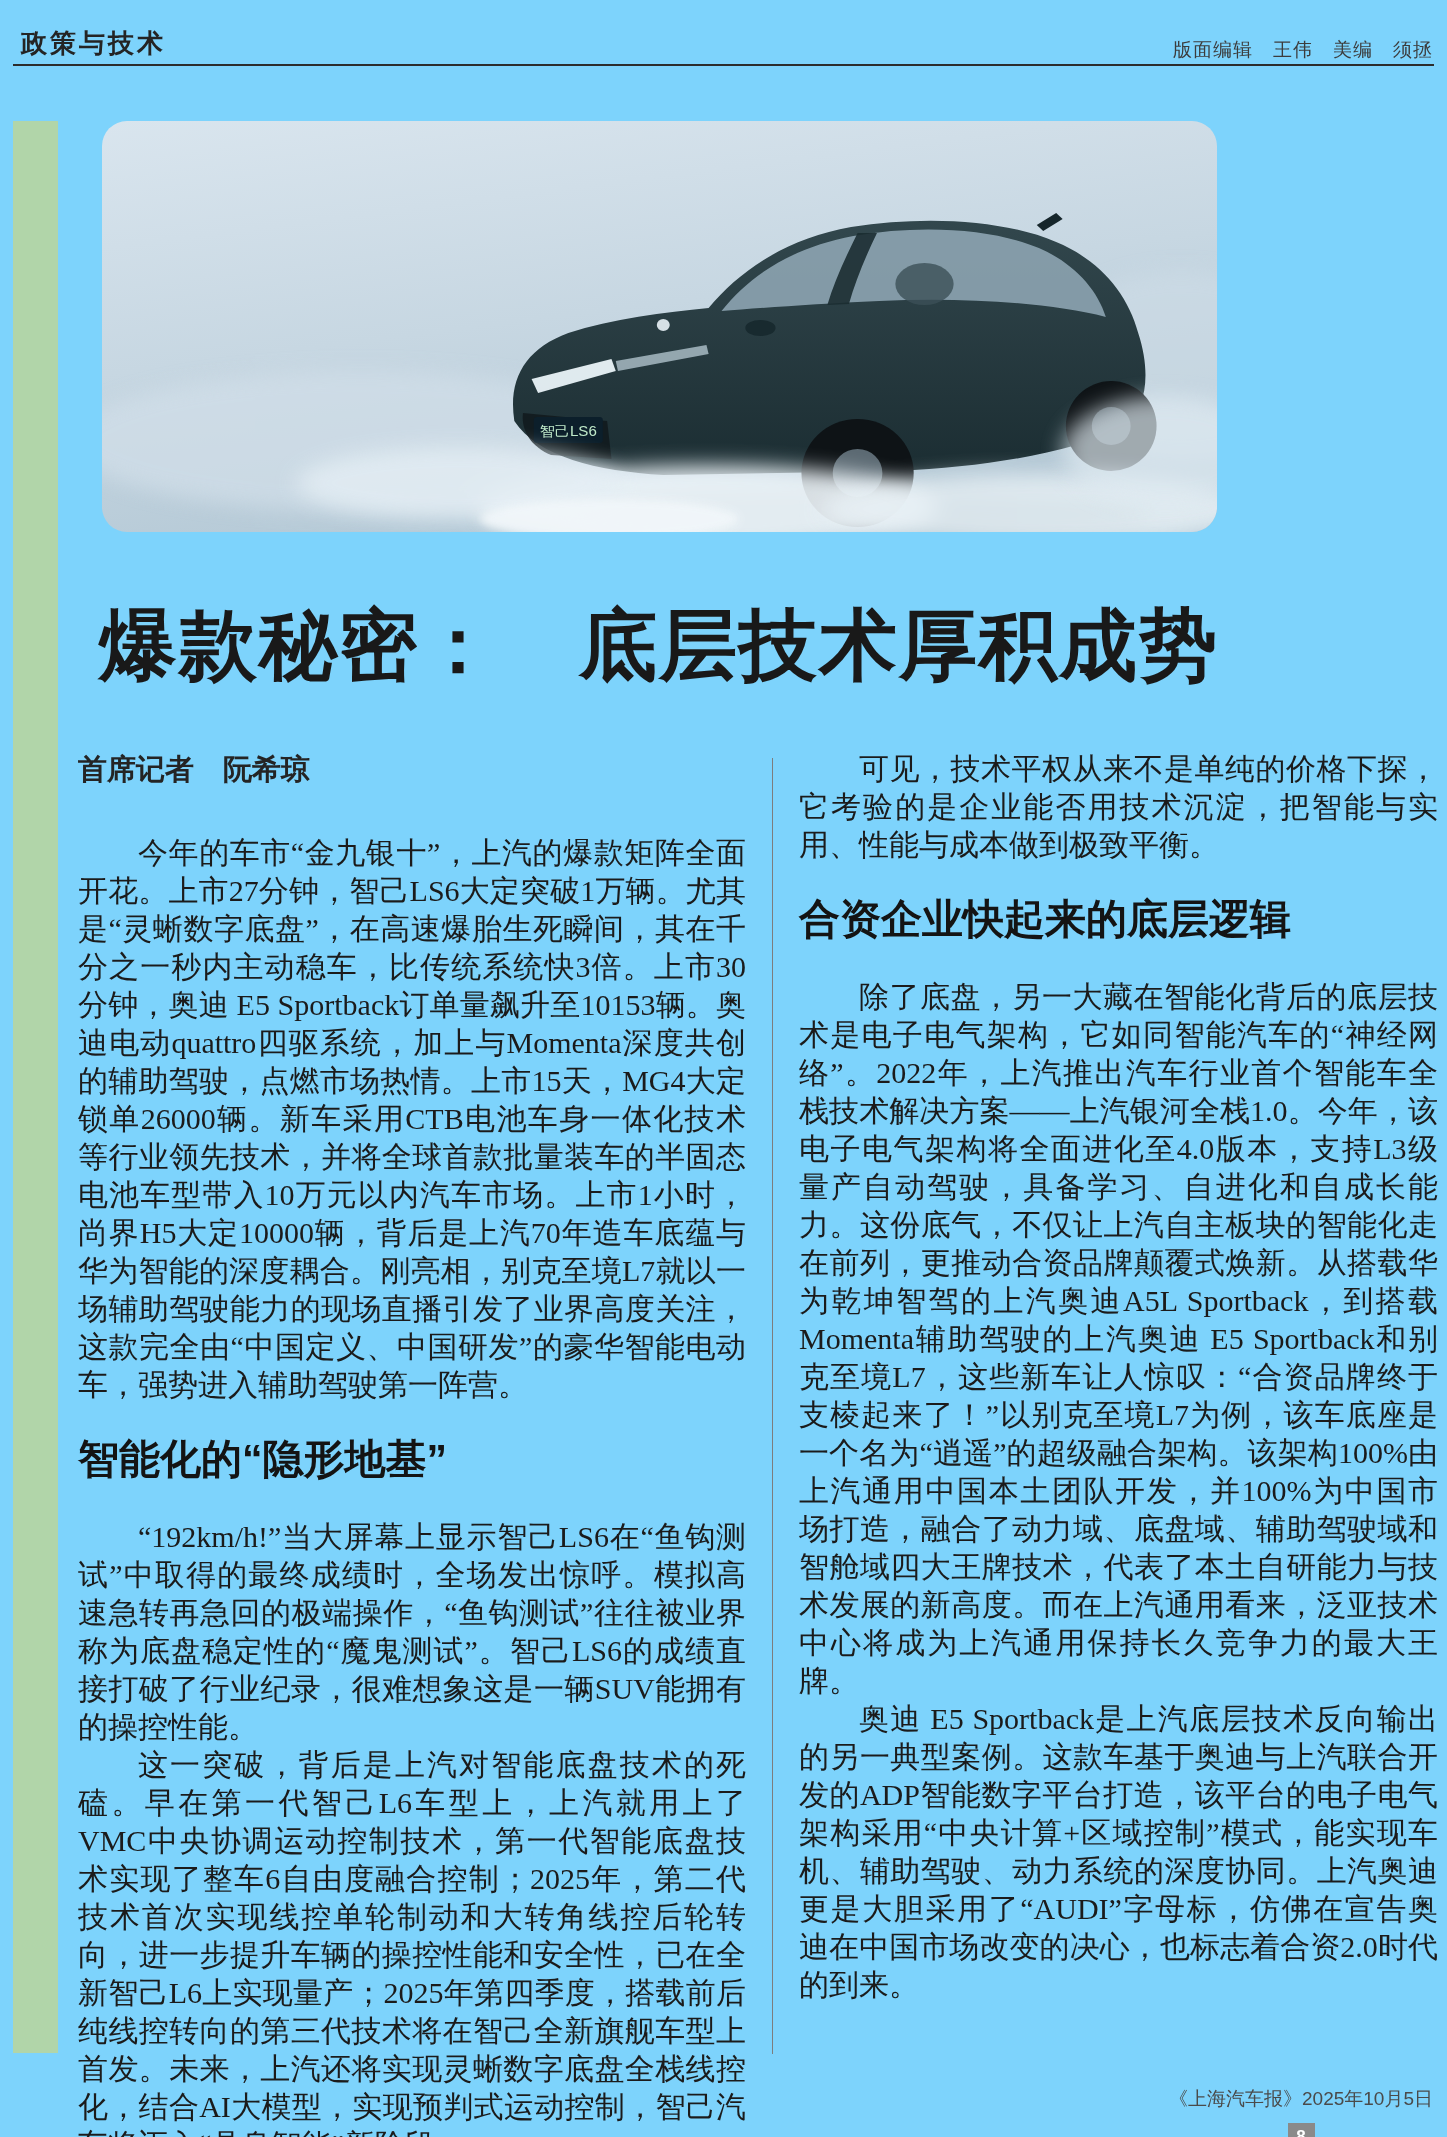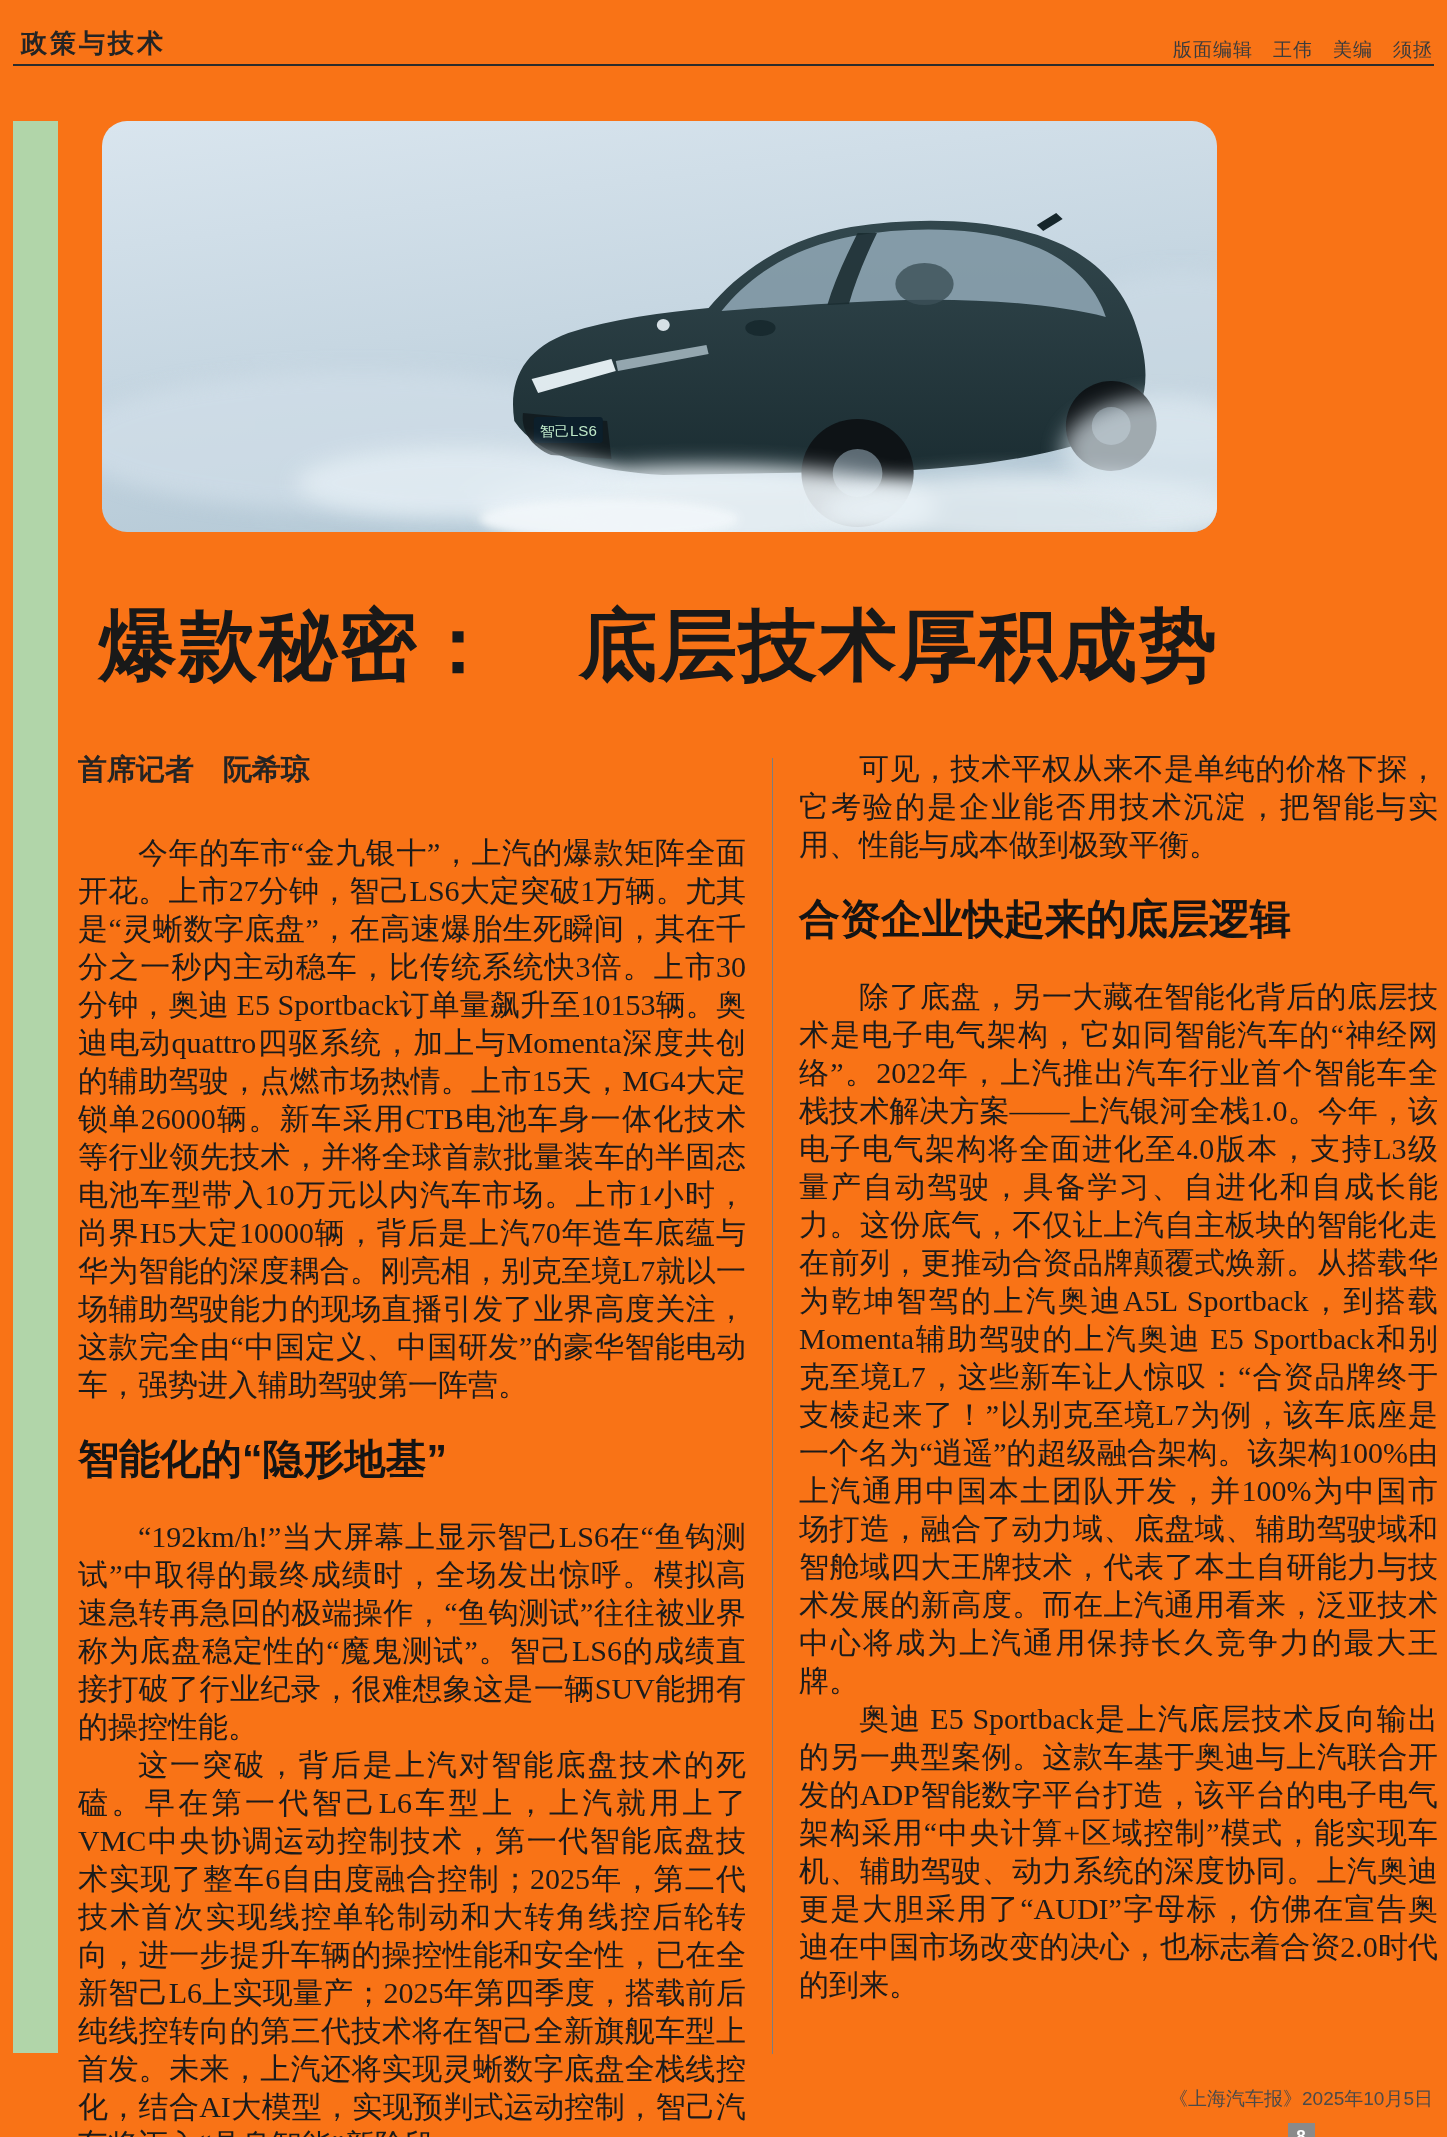"政策与技术" .page { background: #f97316 -> #7dd3fc }
